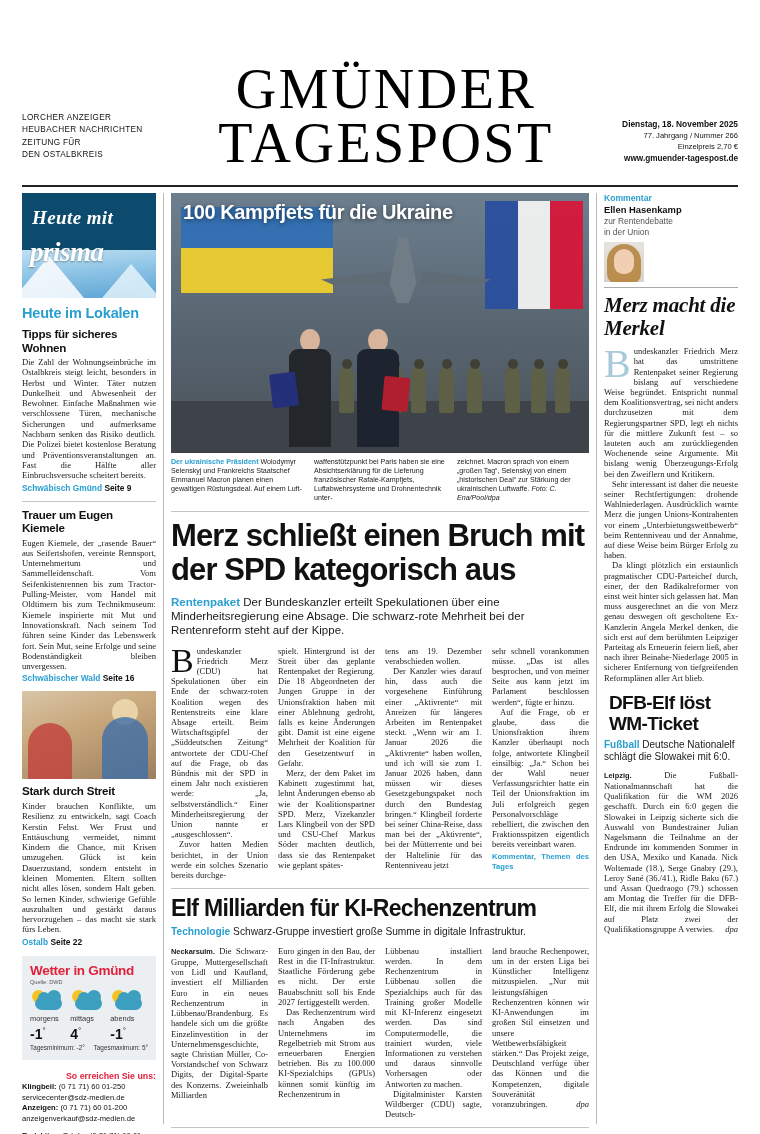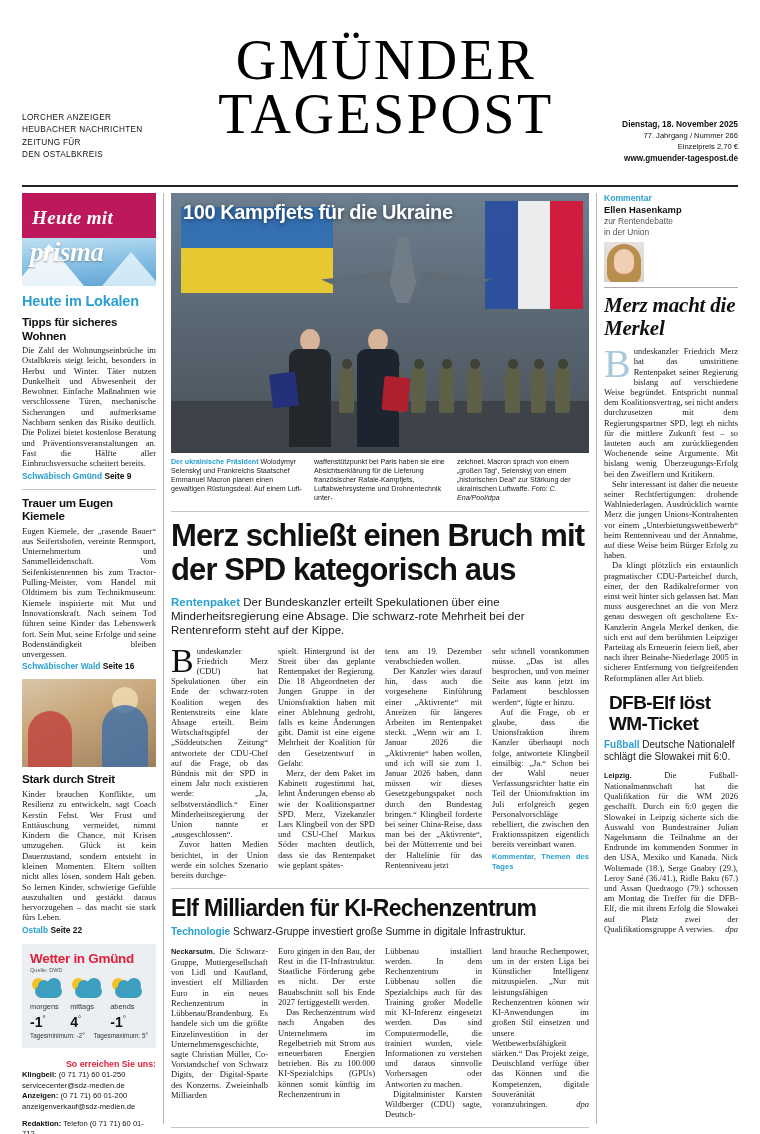"GMÜNDER" .mh-l1 { margin-top: none -> 29px }
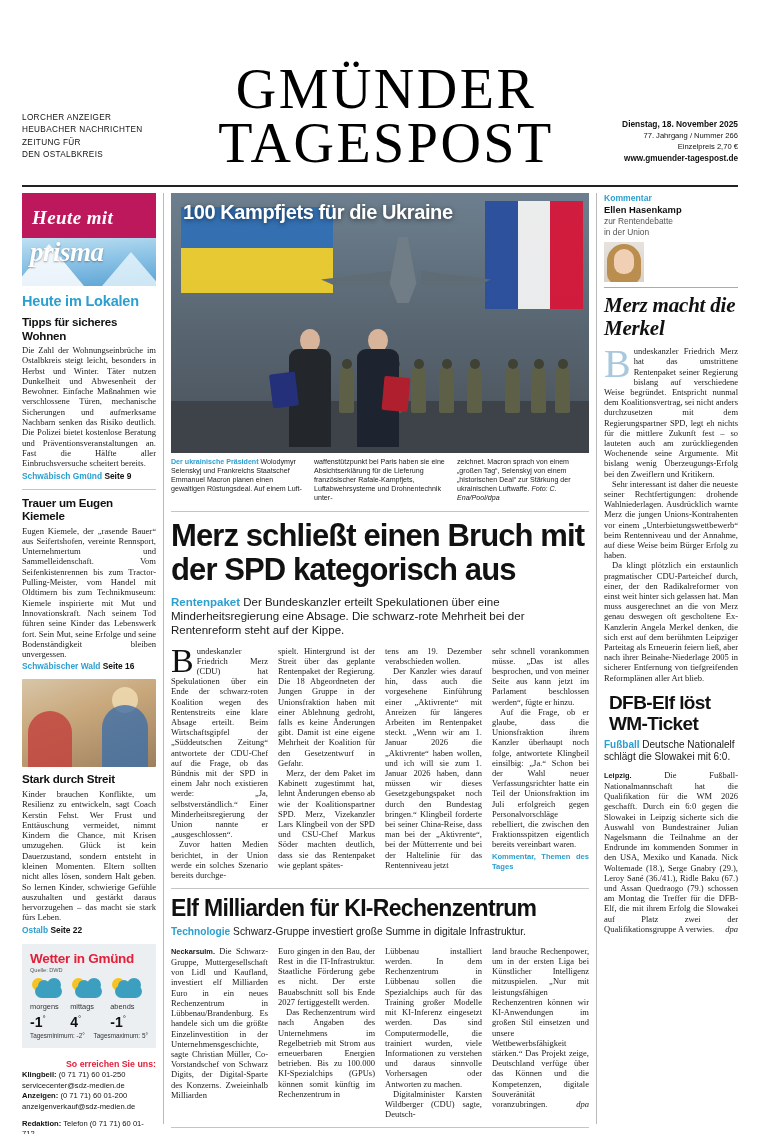"Heute mit" .prisma { background: #be185d -> #0c4a6e; height: 93px -> 105px }
